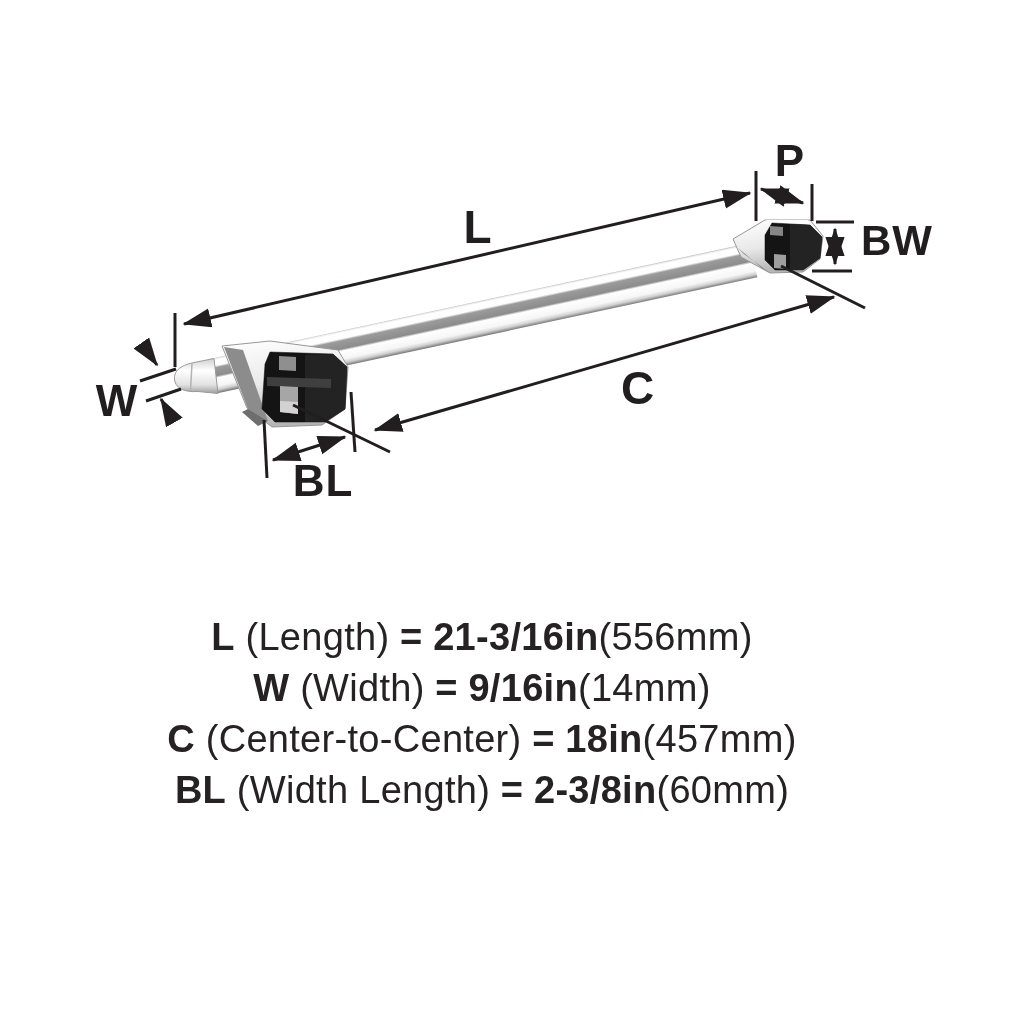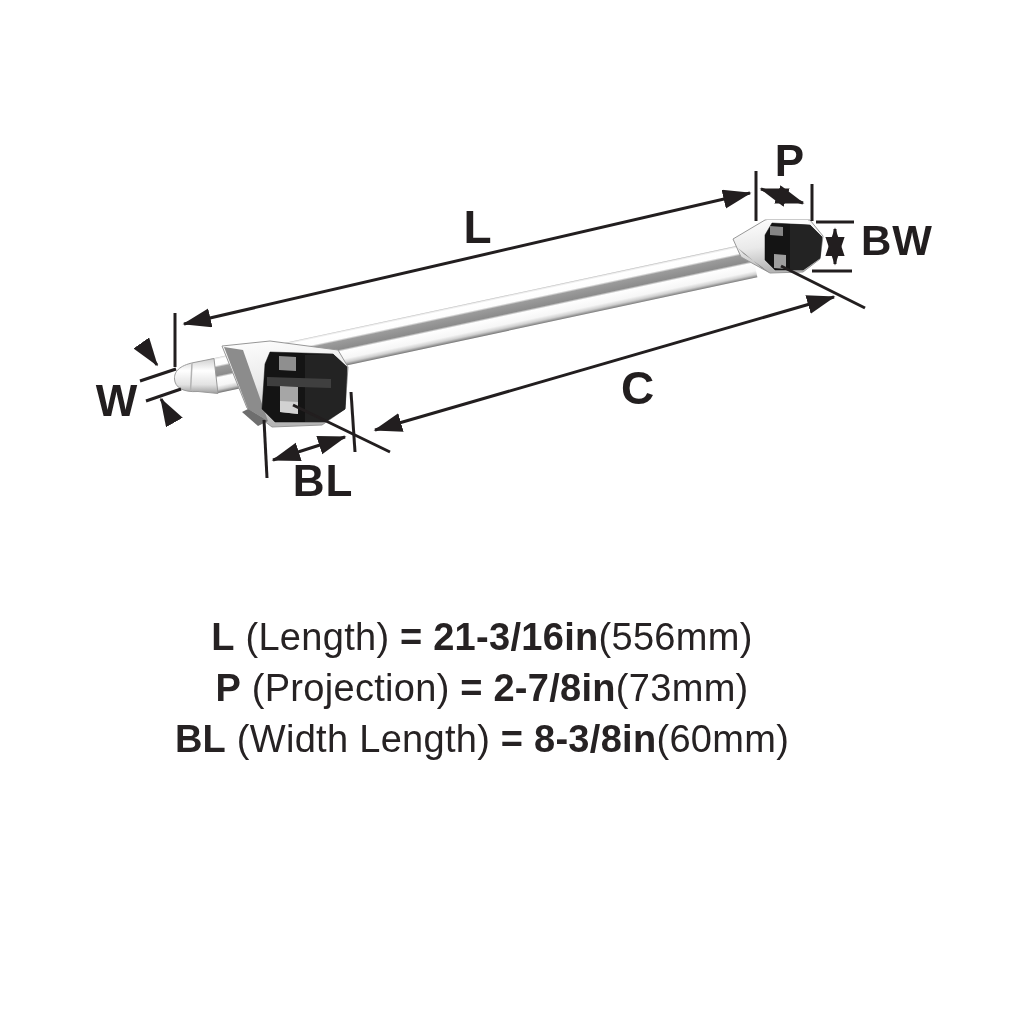"W (Width) = 9/16in(14mm)" div.spec-line { html: none -> <div> <span>W</span><span>(Width)</span><span>=</span><span>9/16in</span><span>(14mm)</span> </div> }
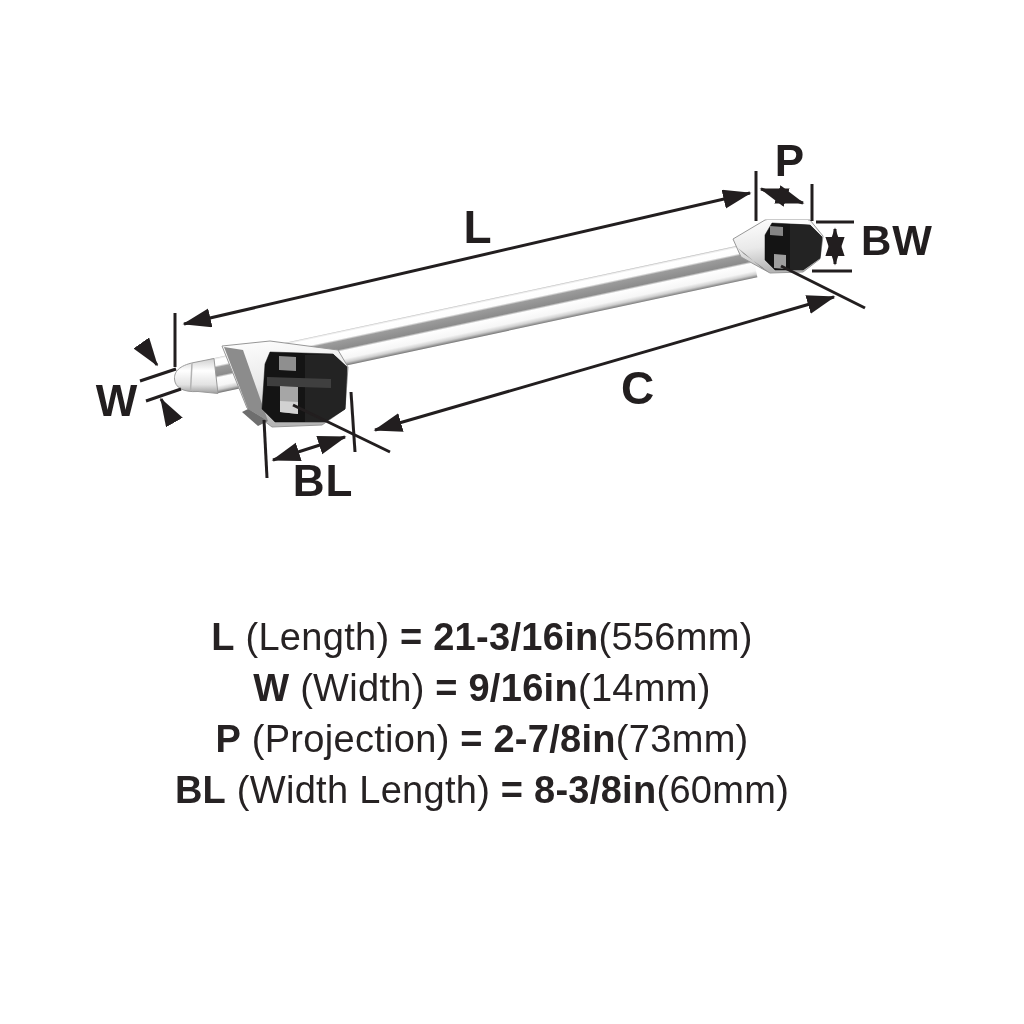"C (Center-to-Center) = 18in(457mm)" div.spec-line { html: none -> <div> <span>C</span><span>(Center-to-Center)</span><span>=</span><span>18in</span><span>(457mm)</span> </div> }
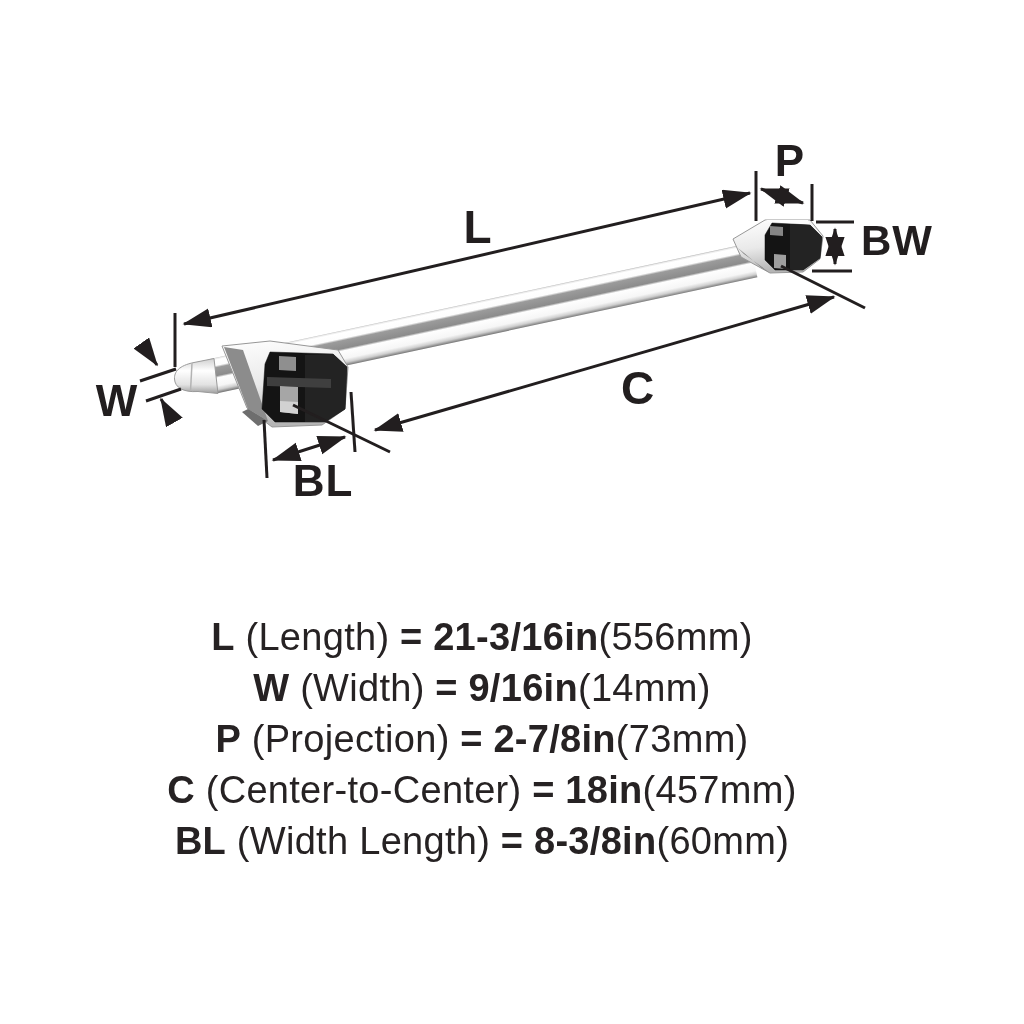"P (Projection) = 2-7/8in(73mm)" div.spec-line { html: <div> <span>P</span><span>(Projection)</span><span>=</span><span>2-7/8in</span><span>(73mm)</span> </div> -> none }
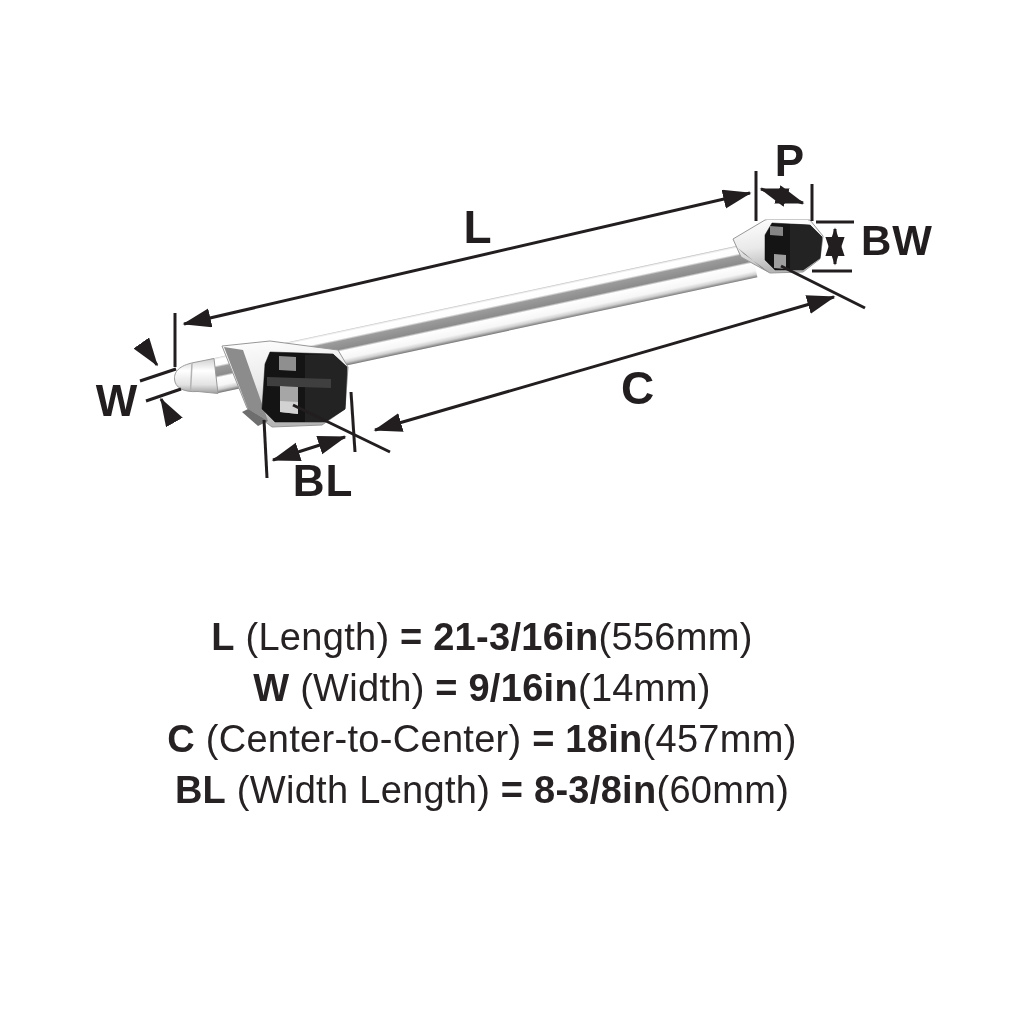"8-3/8in" span.b { text: 8-3/8in -> 2-3/8in }
